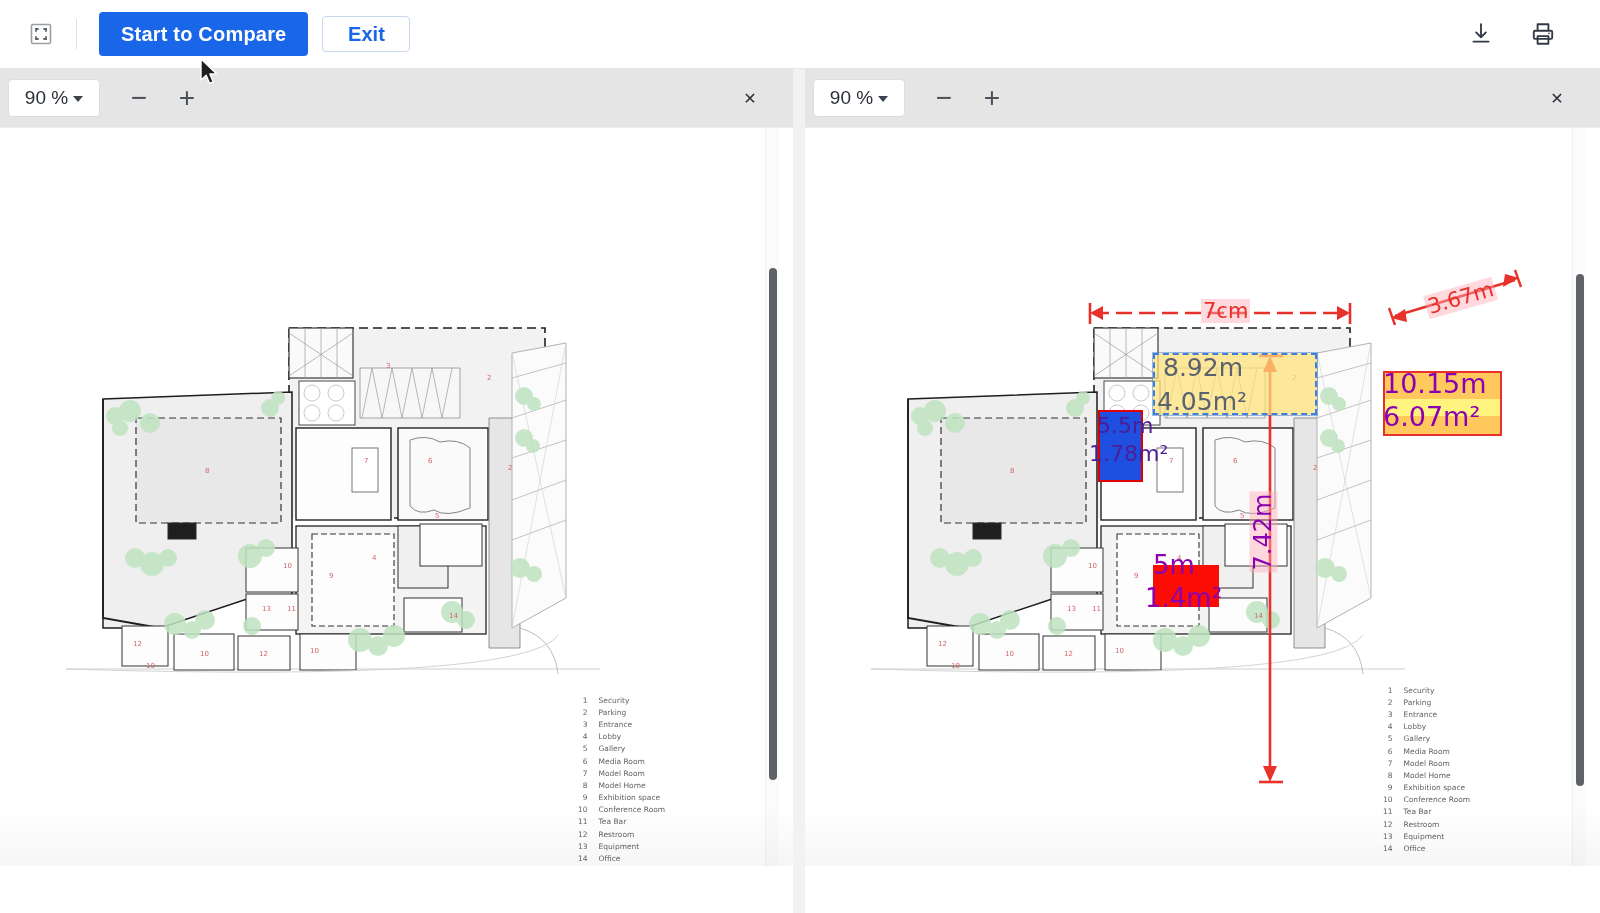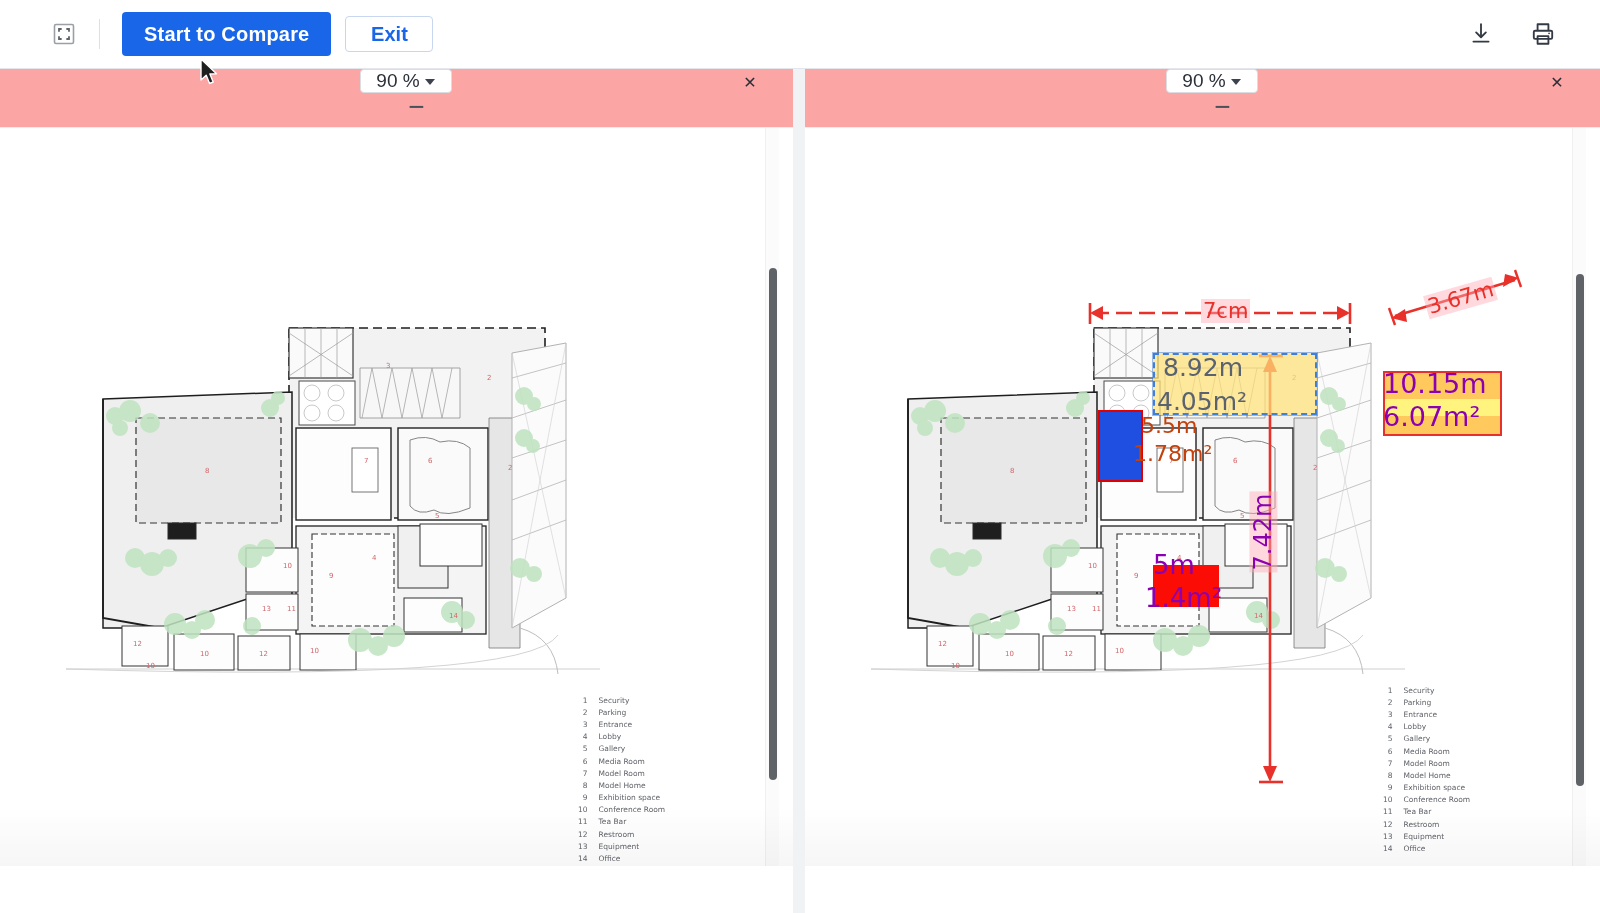"Start to Compare" .toolbar { padding-left: 23px -> none }
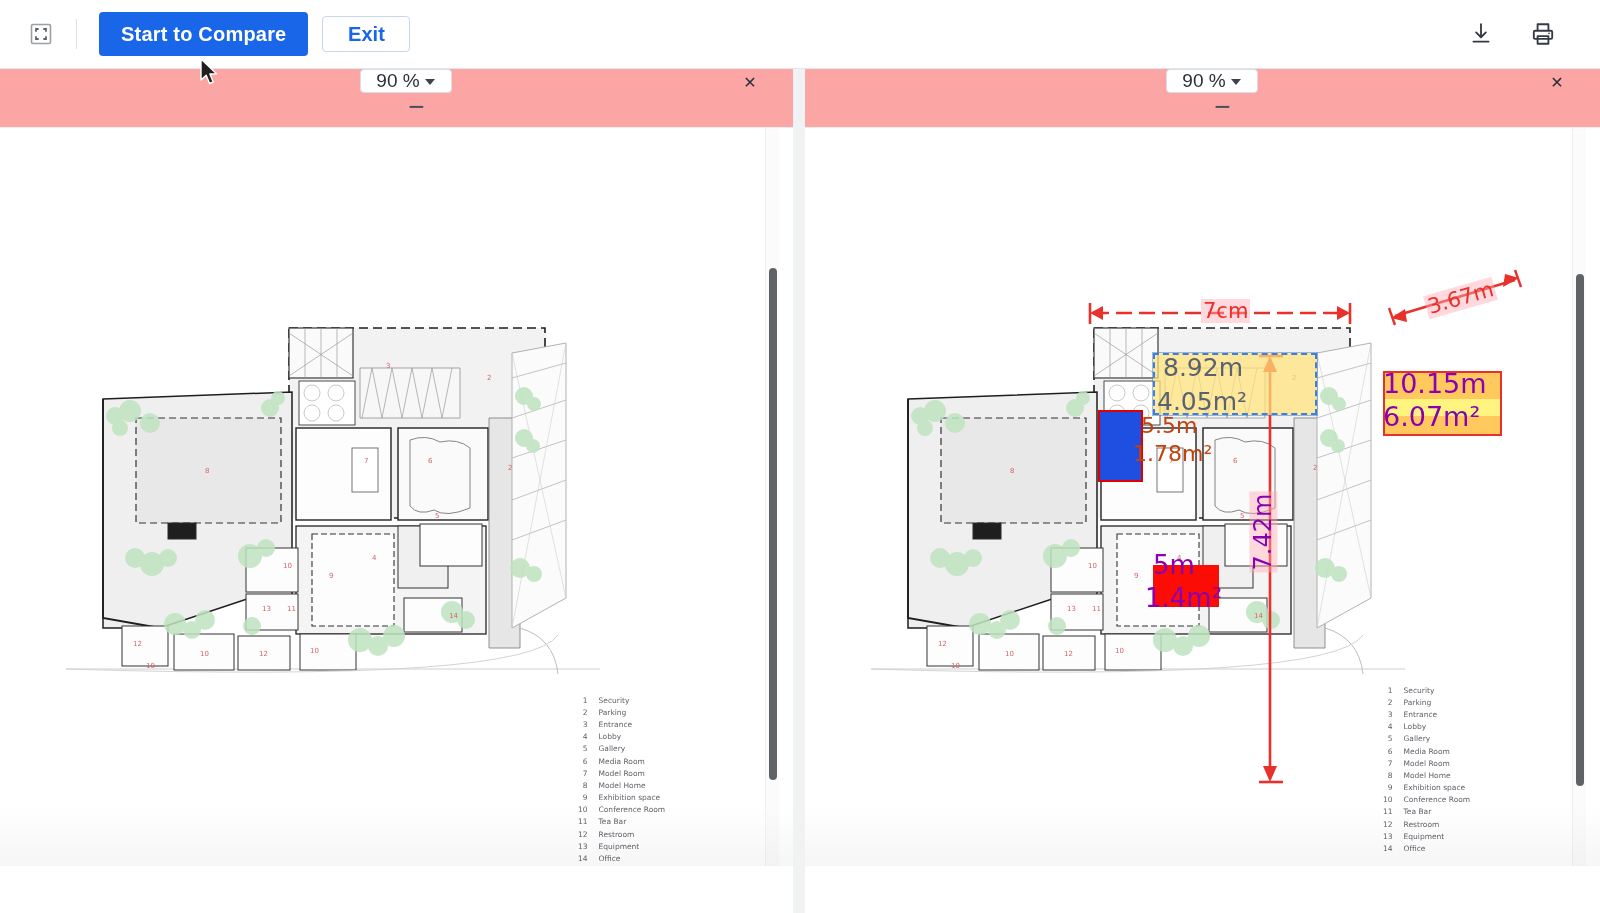"90 %" .pane-toolbar { background: #fca5a5 -> #e5e5e5; flex-direction: column -> none; padding-left: 18px -> 8px }
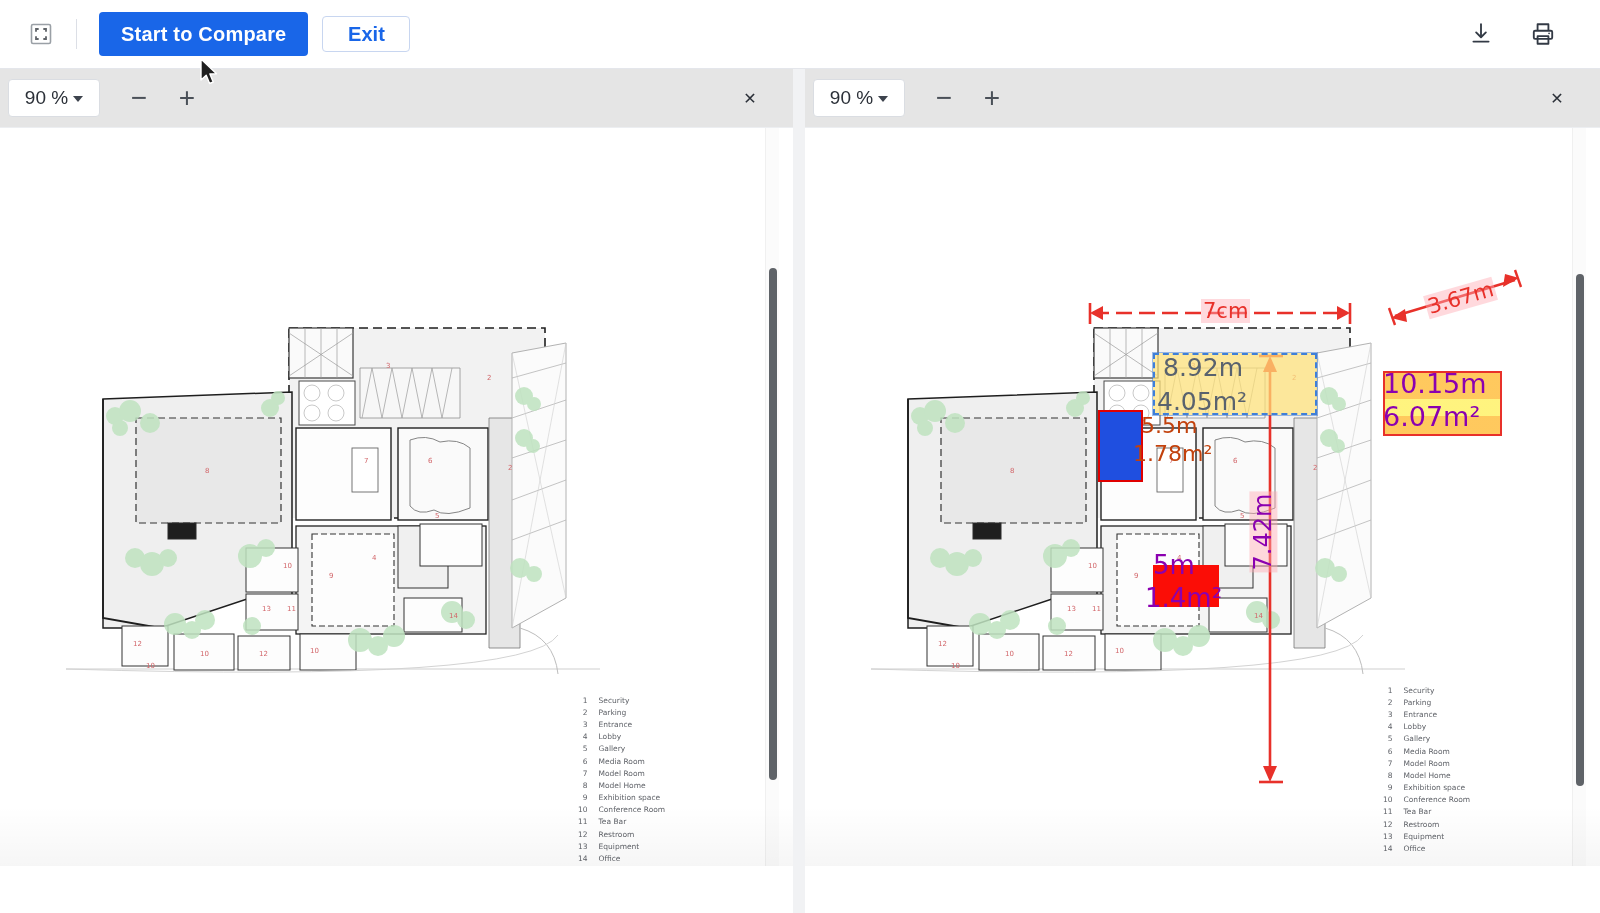"5.5m" .lbl-orange { color: #c2410c -> #4c1d95; padding-left: 44px -> none }
